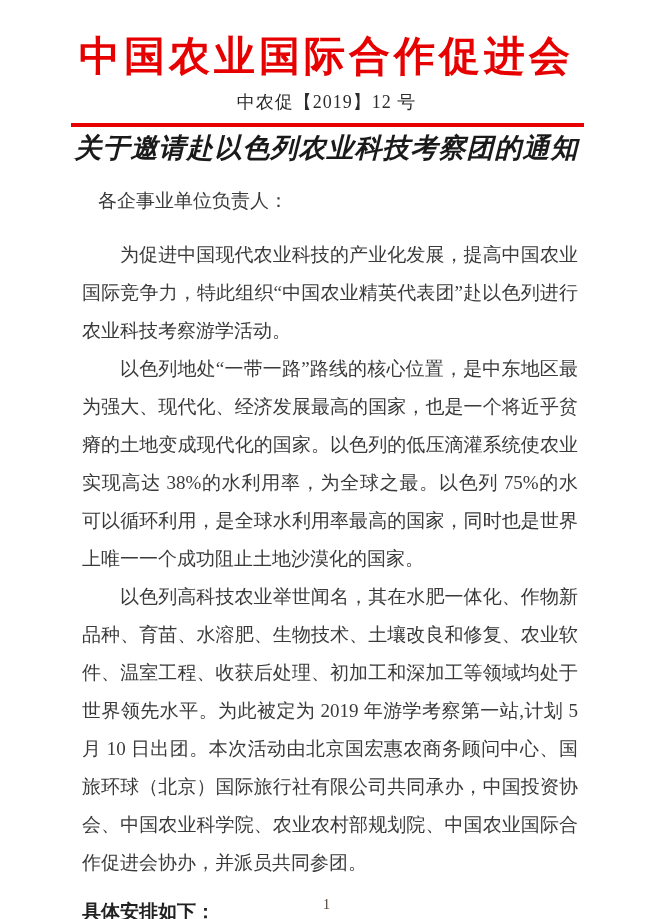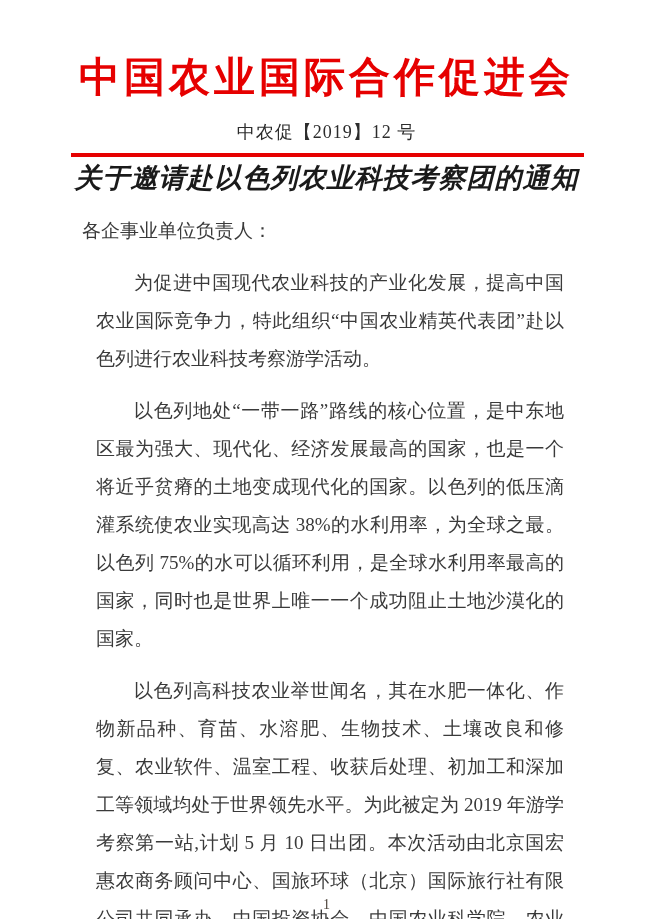"中国农业国际合作促进会" .org-title { padding-top: 50px -> 29px }
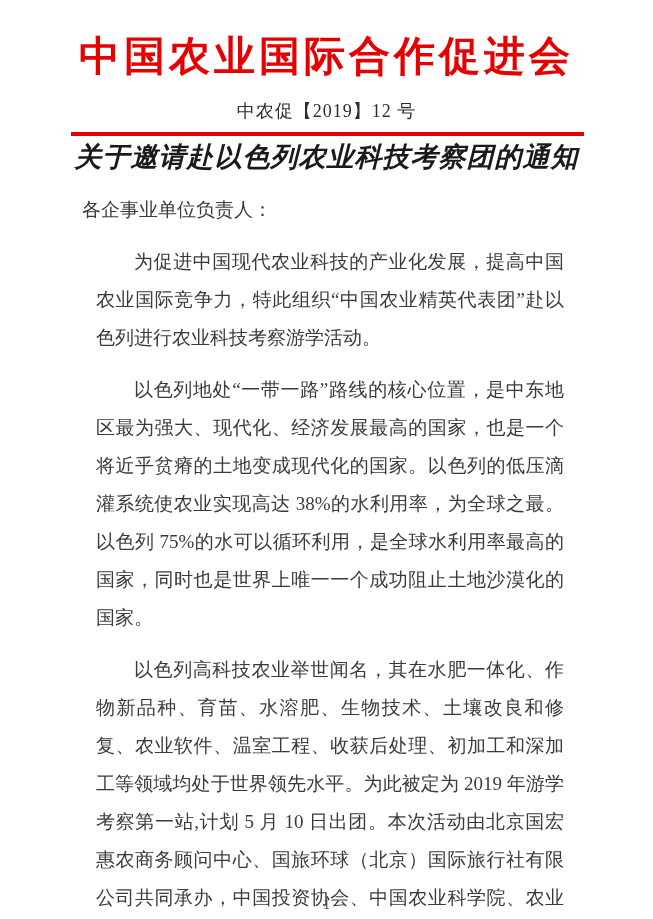"中农促【2019】12 号" .doc-number { margin: 15px 0 0 0 -> 6px 0 0 0 }
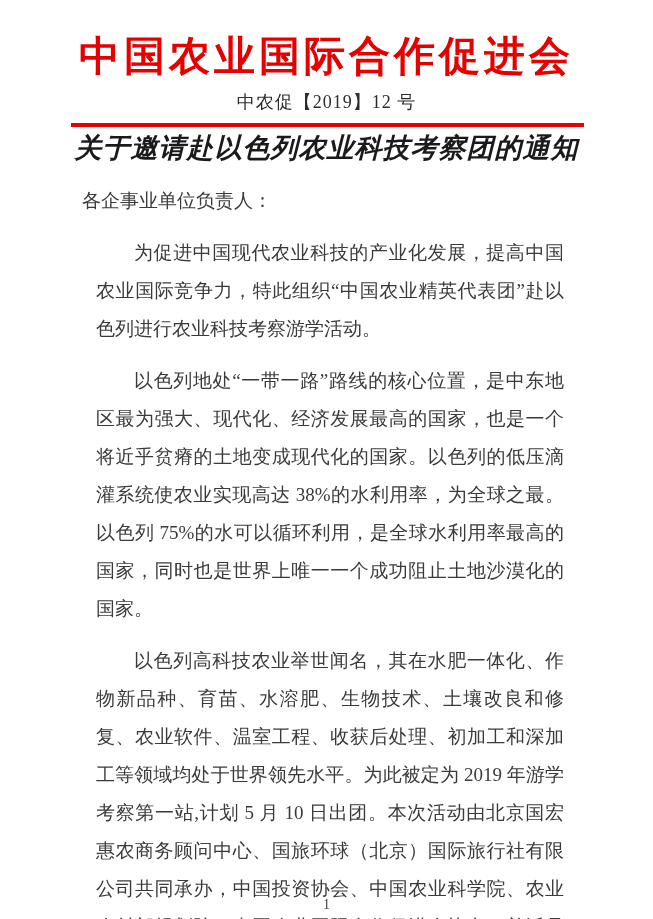"各企事业单位负责人：" .salutation { margin: 0 -> 16px }
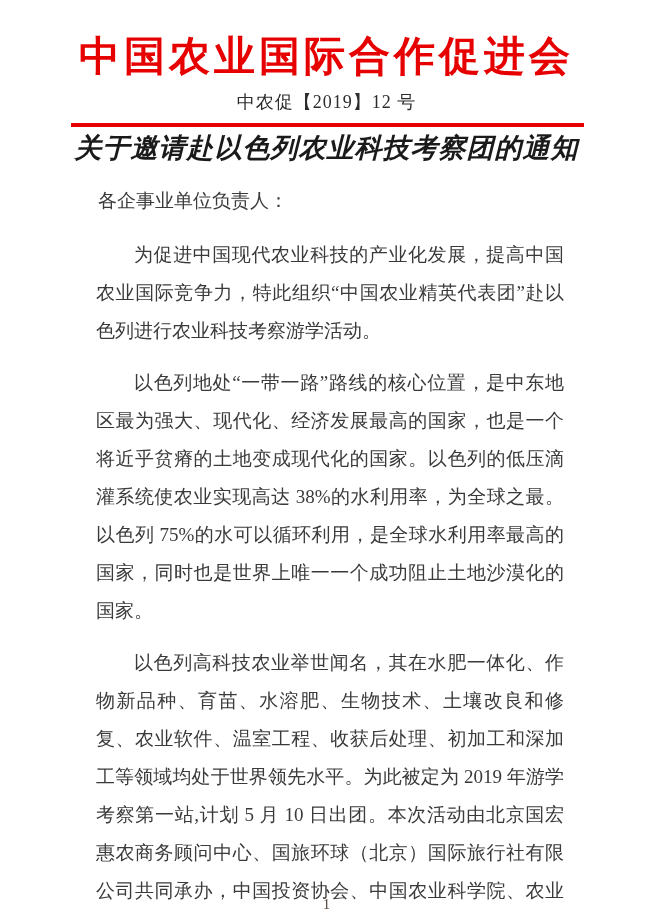"为促进中国现代农业科技的产业化发展，提高中国农业国际竞争力，特此组织“中国农业精" .para { margin: 14px -> 0 }
